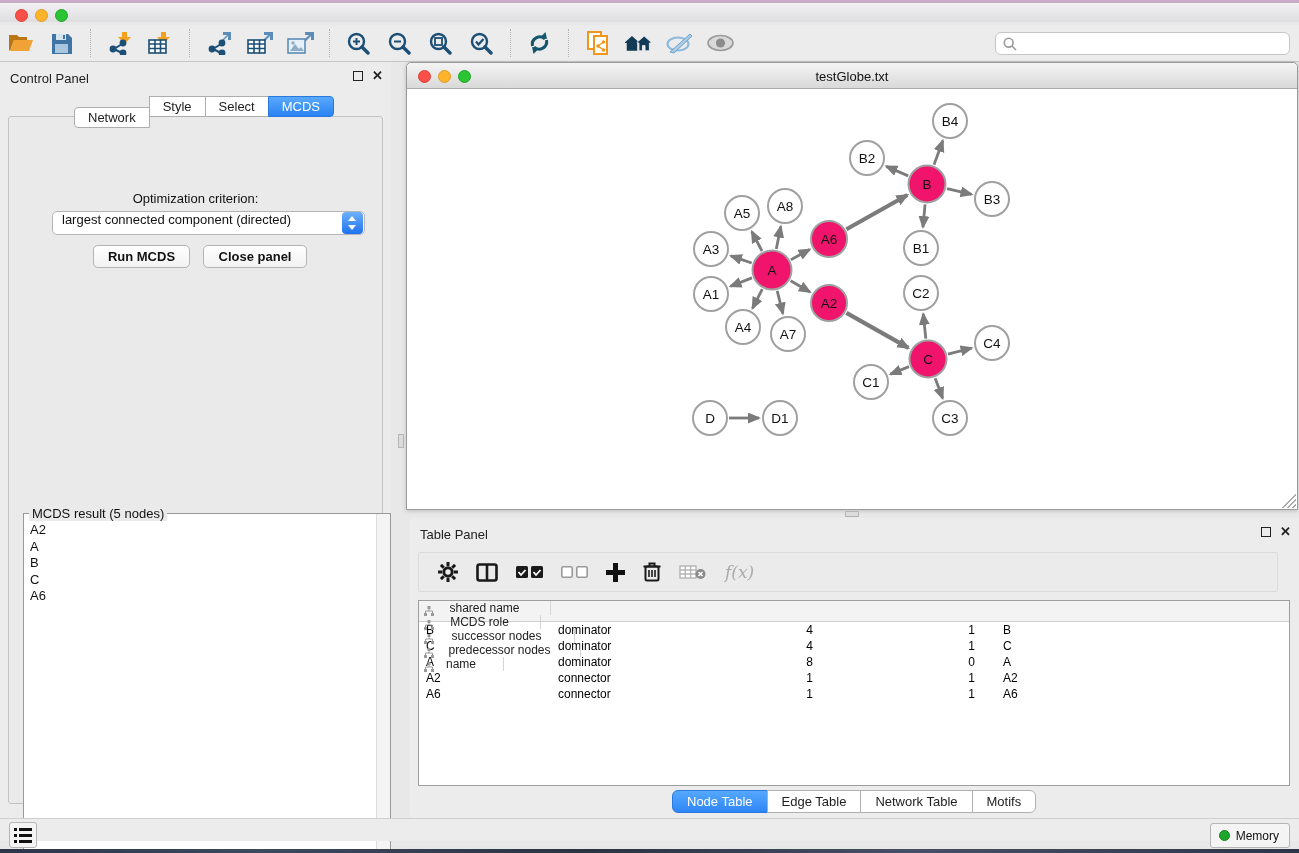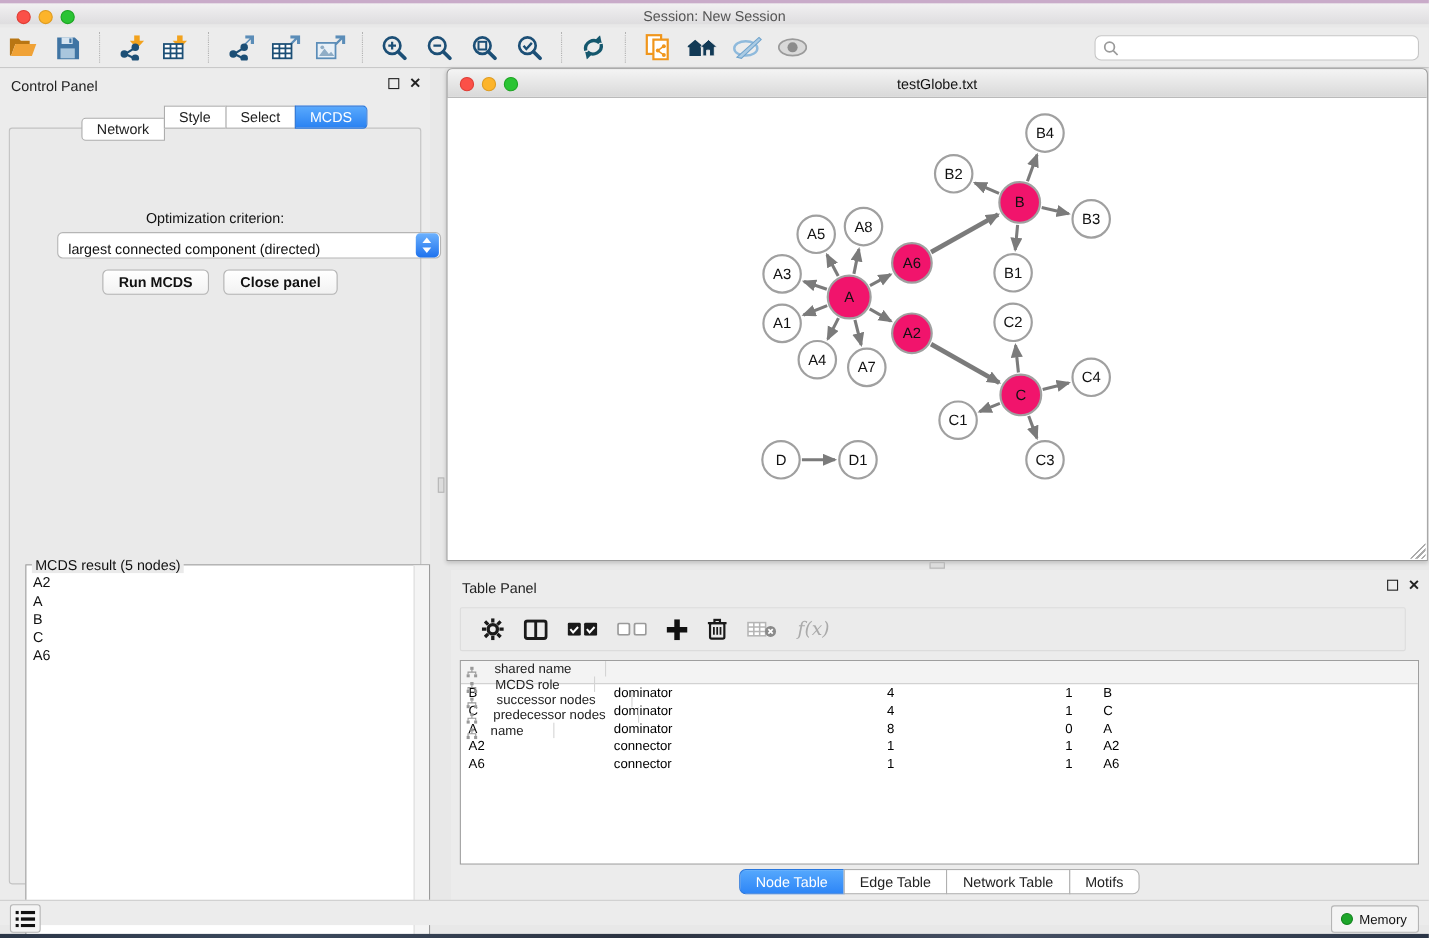"Session: New Session" div.titlebar-title { html: <div>Session: New Session</div> -> none }
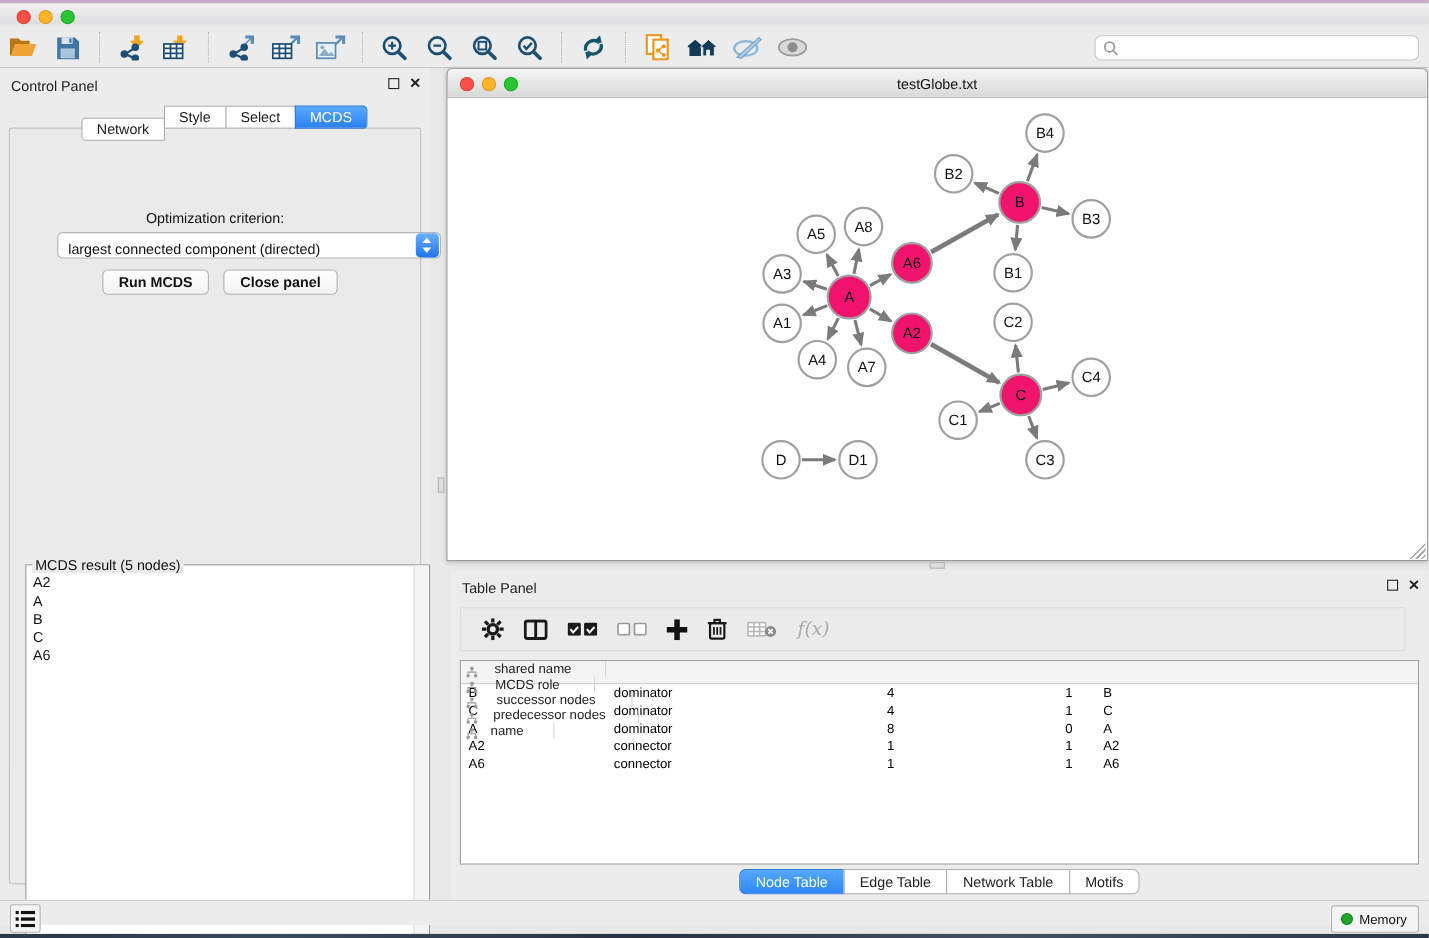"largest connected component (directed)" .dropdown { align-items: flex-end -> flex-start; width: 349px -> 313px }
